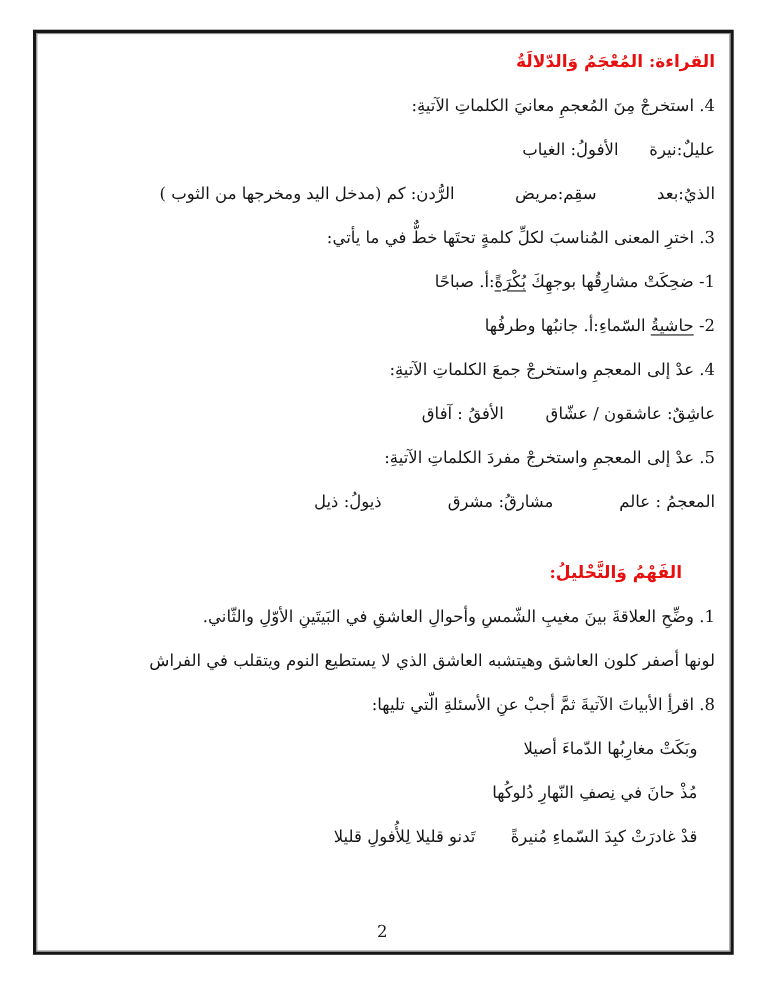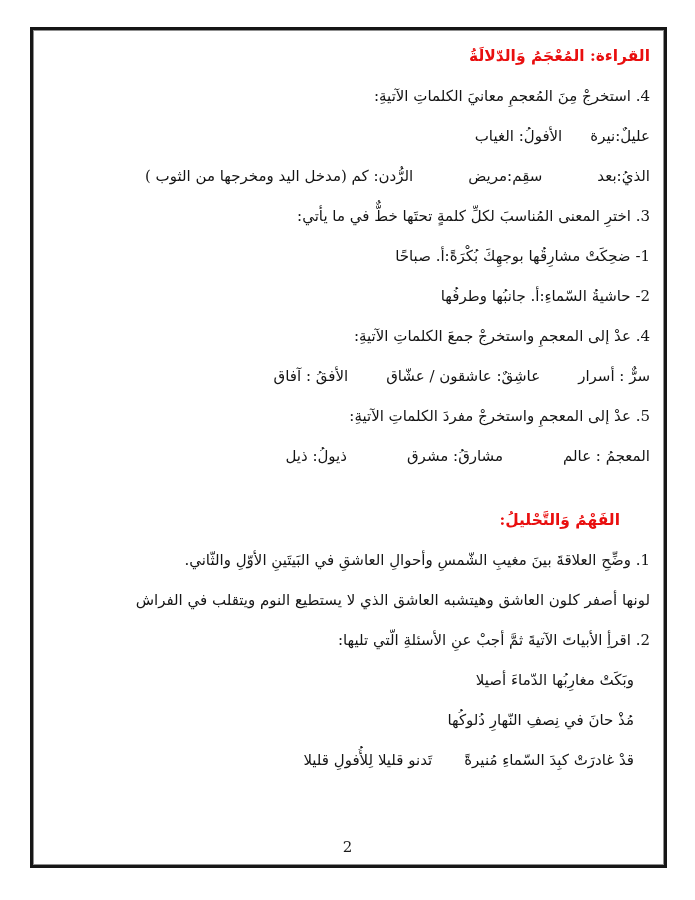"بُكْرَةً" .u { text-decoration: none -> underline }
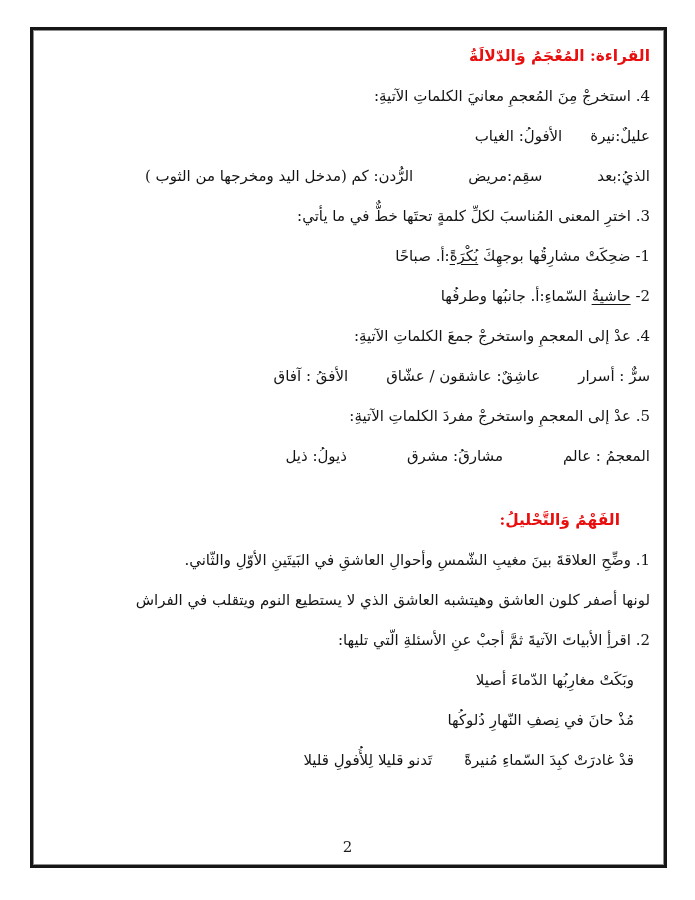"سرٌّ : أسرار" span { html: <span>سرٌّ : أسرار</span> -> none }
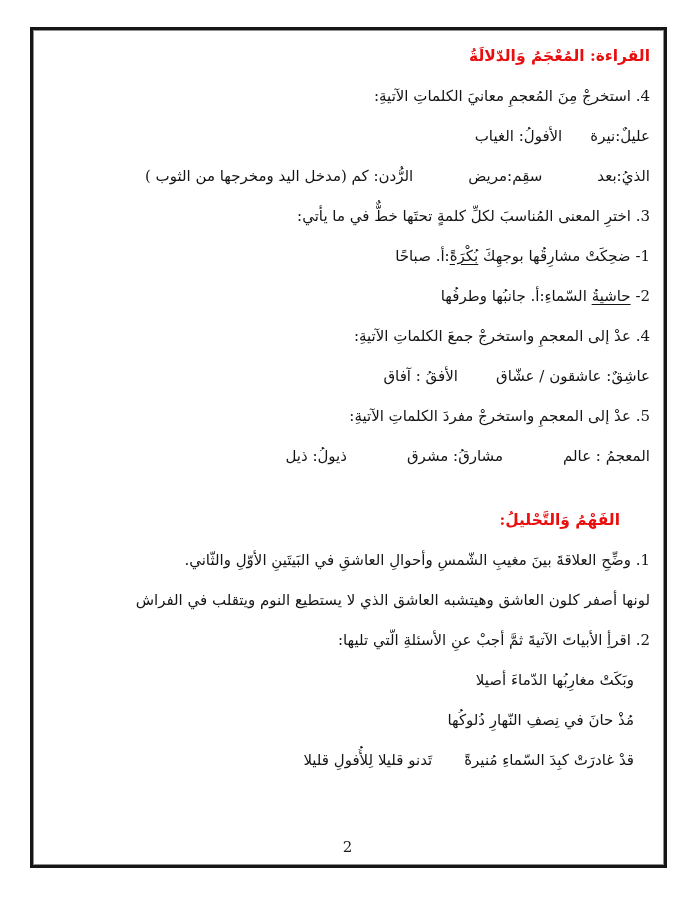"2. اقرأِ الأبياتَ الآتيةَ ثمَّ" div.line { text: 2 -> 8 }
